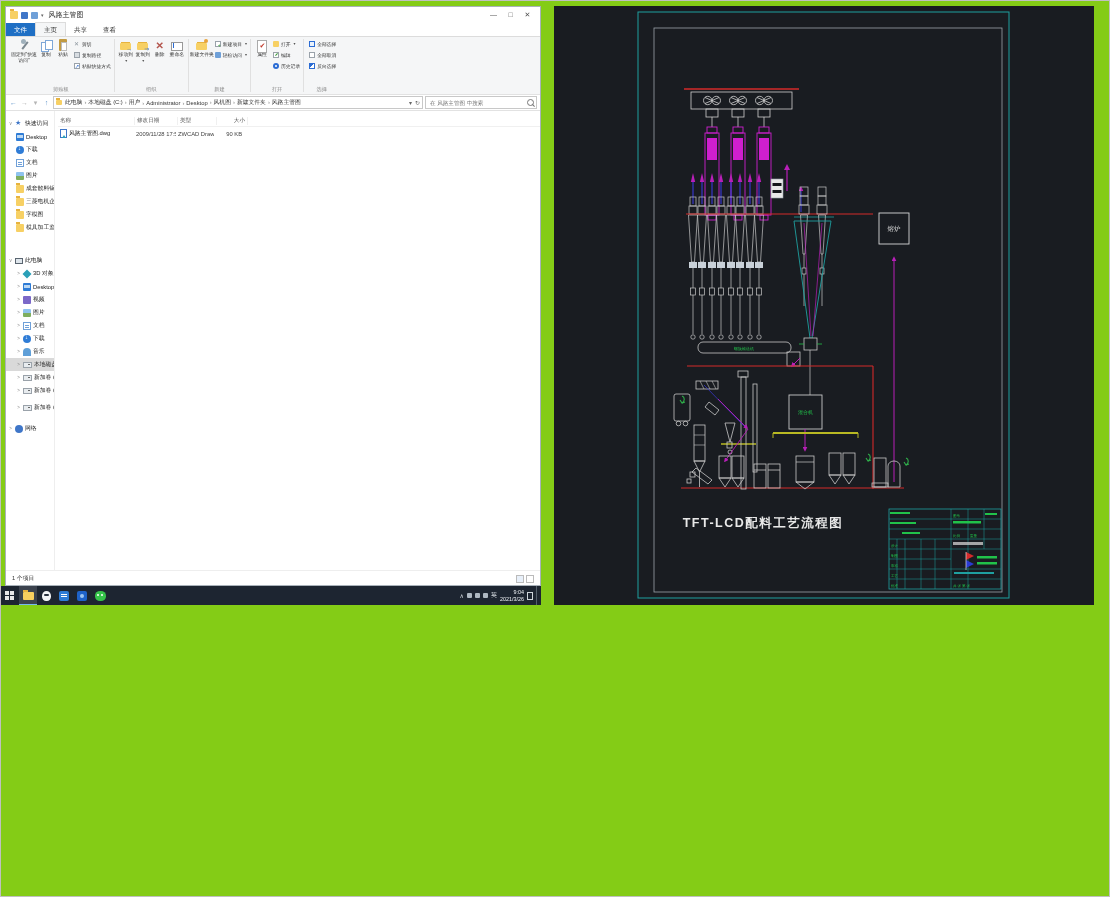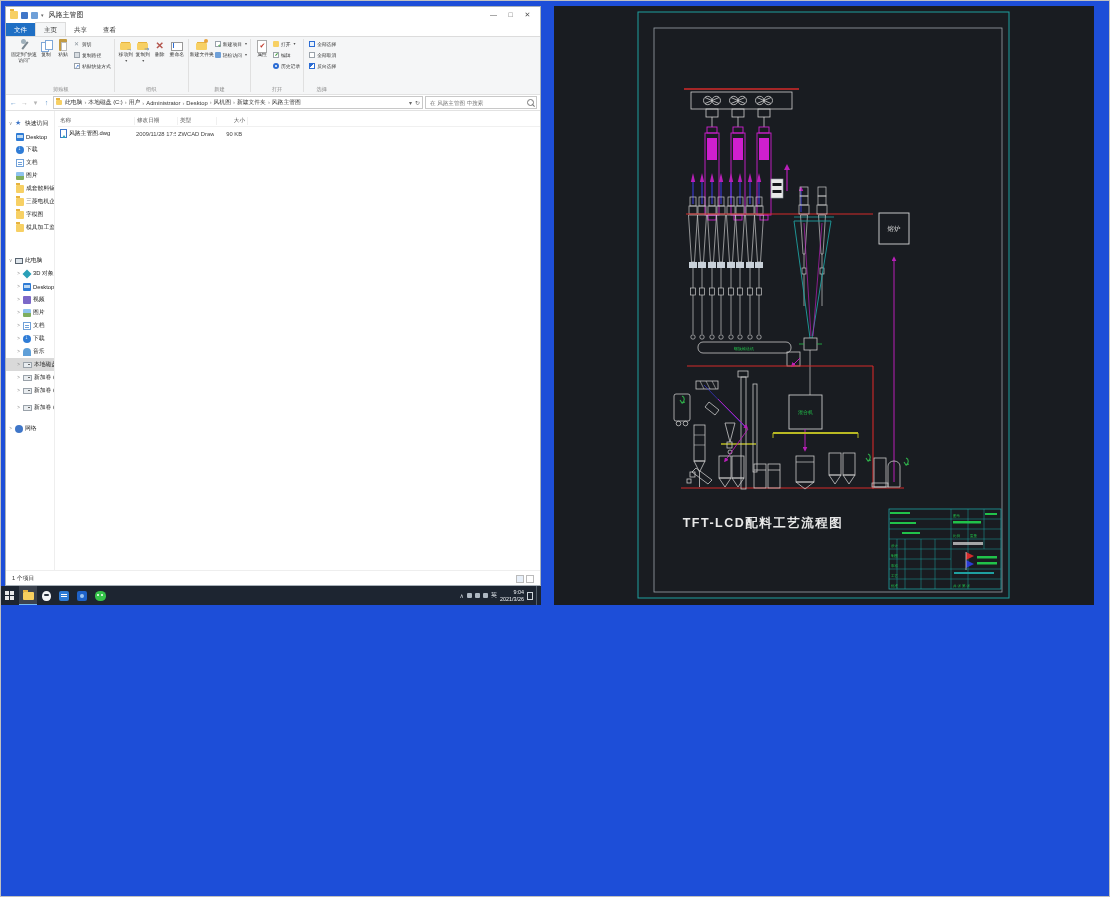"TFT-LCD配料工艺流程图" .page { background: #1d4ed8 -> #84cc16 }
